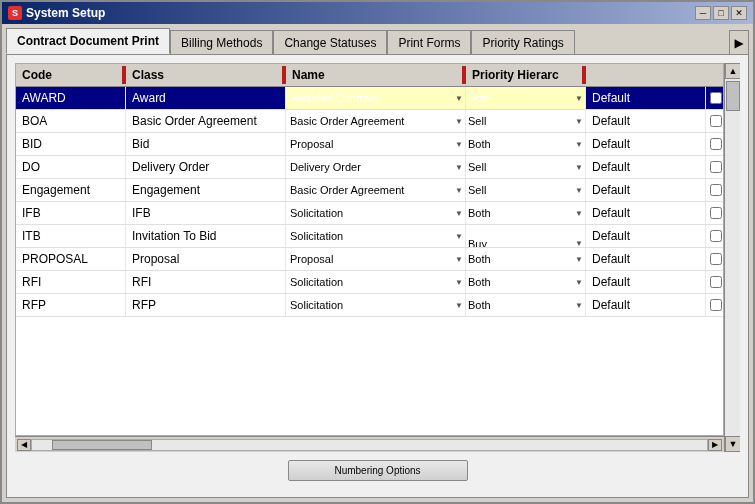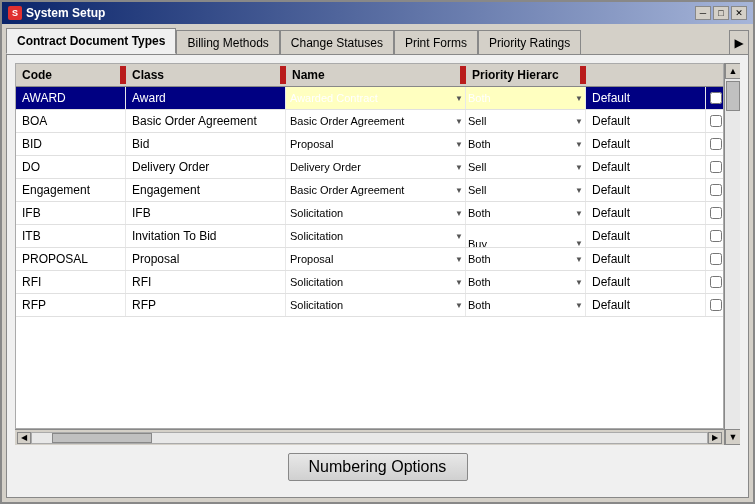"Contract Document Types" div.tab { text: Types -> Print }
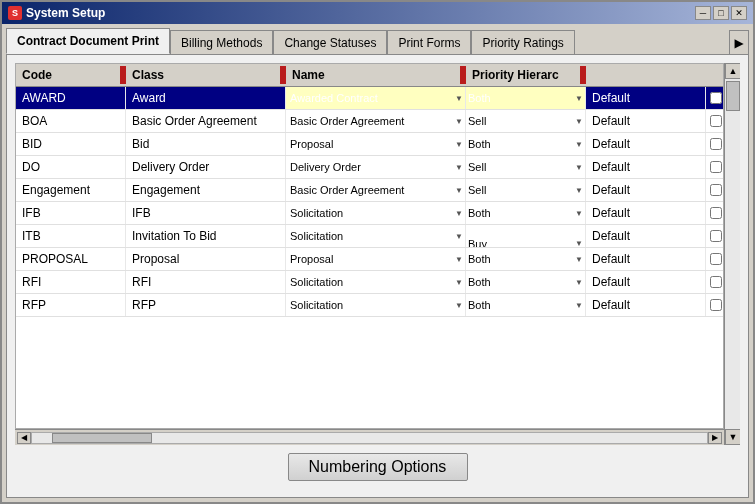"Code" .th { border-right: 6px solid #b91c1c -> 4px solid #b91c1c }
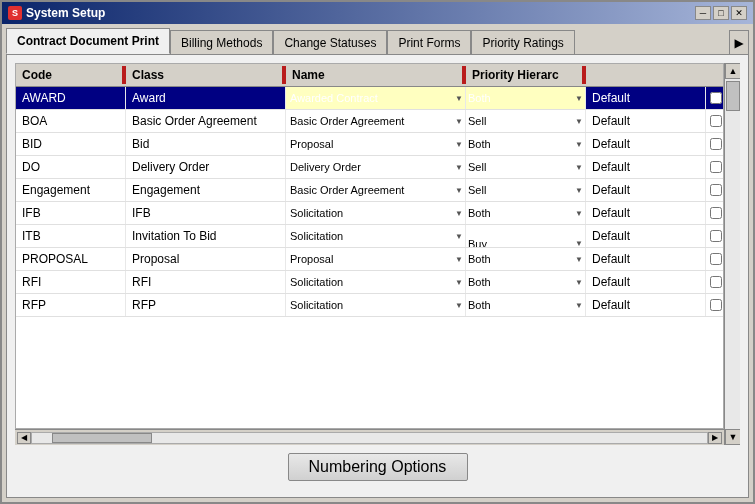"Numbering Options" .numbering-btn { font-size: 16px -> 10px; padding: 4px 20px -> 4px 3px; text-align: left -> center }
